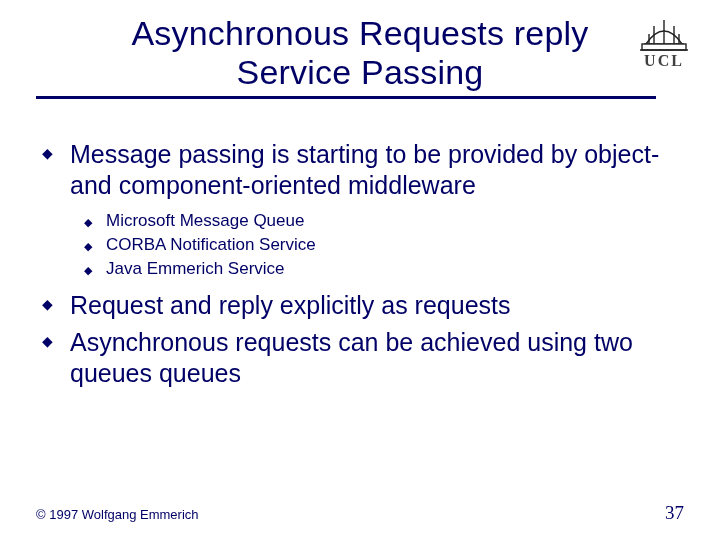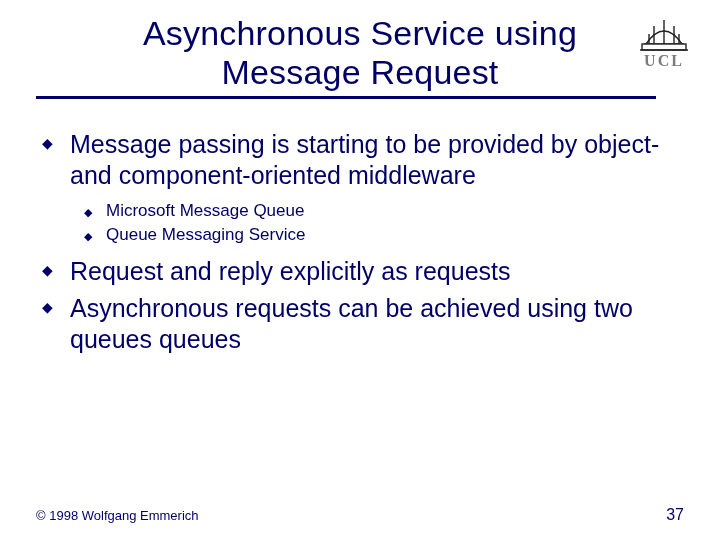"Asynchronous Service using" span { text: Service using -> Requests reply }
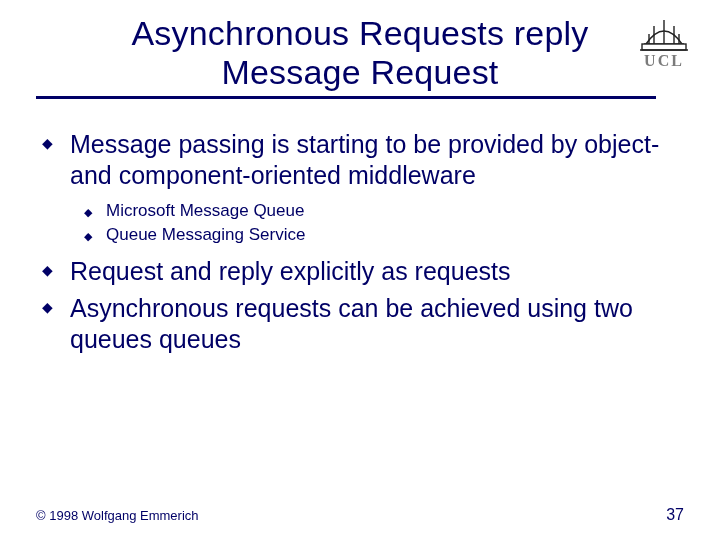"Message Request" span { text: Message Request -> Service Passing }
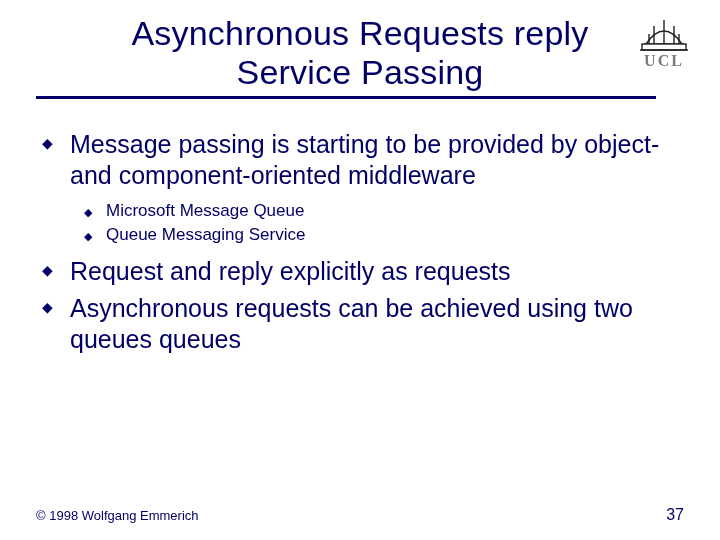"UCL" .logo-text { color: #3b82f6 -> #404040 }
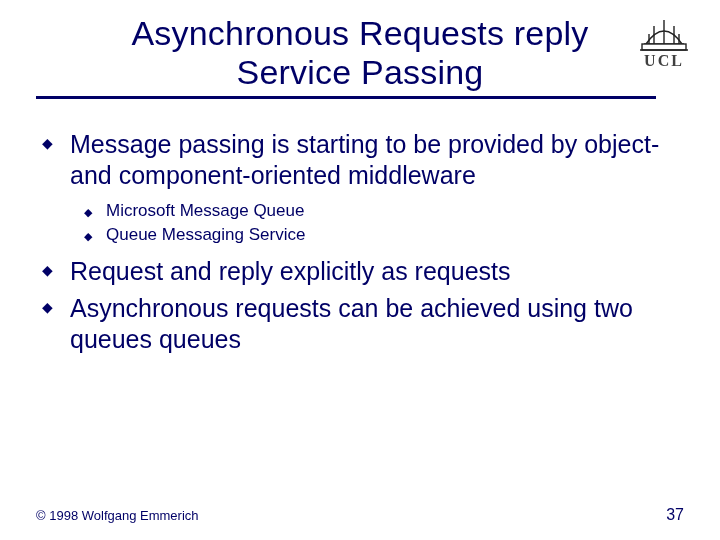"Message passing is starting to" .content { margin-top: 24px -> 34px }
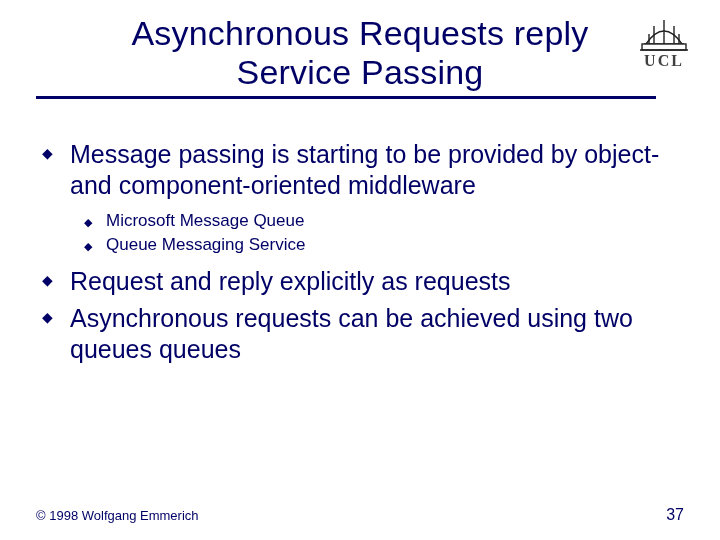"CORBA Notification Service" li { html: none -> <li><span>CORBA Notification Service</span></li> }
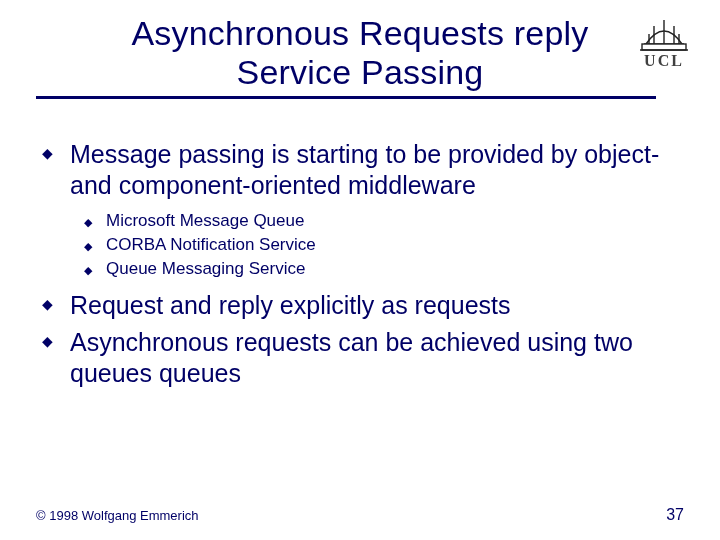"Queue Messaging Service" span { text: Queue Messaging -> Java Emmerich }
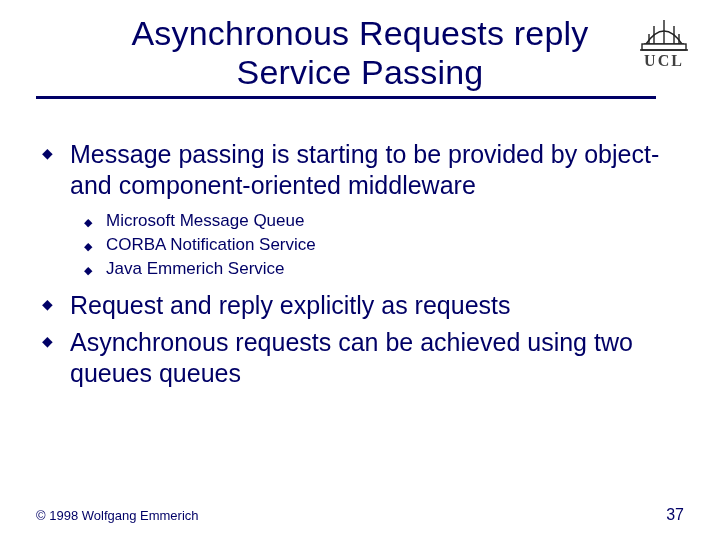"© 1998 Wolfgang Emmerich" span { text: 1998 -> 1997 }
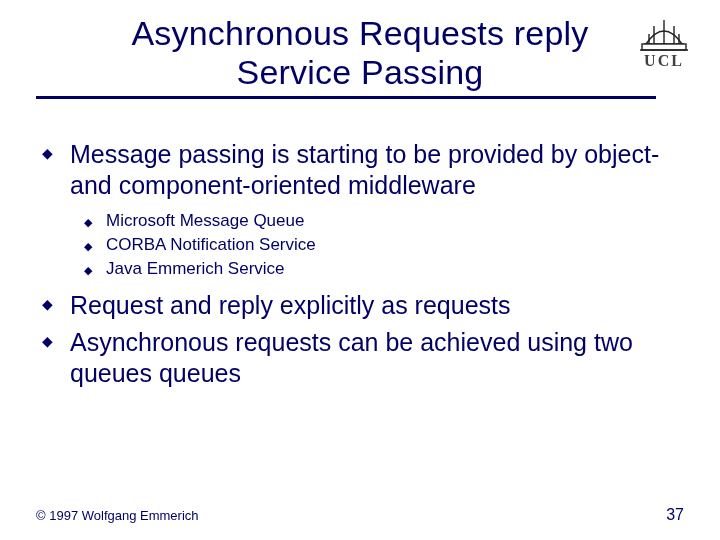"37" .pagenum { font-family: none -> Liberation Serif, serif; font-size: 16px -> 19px }
